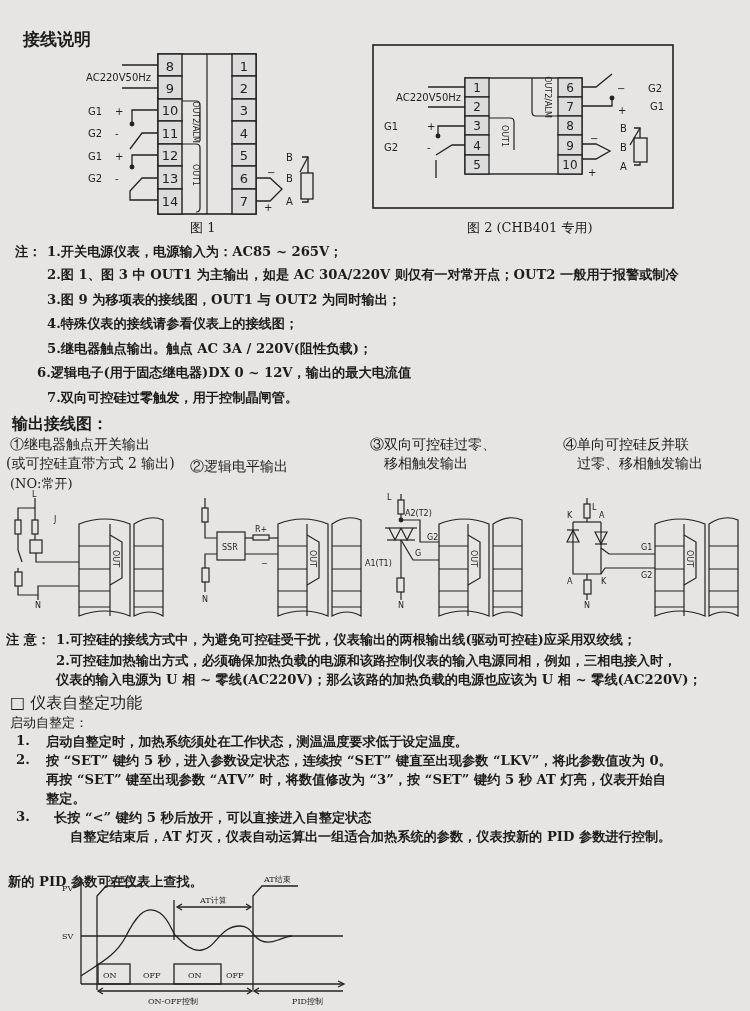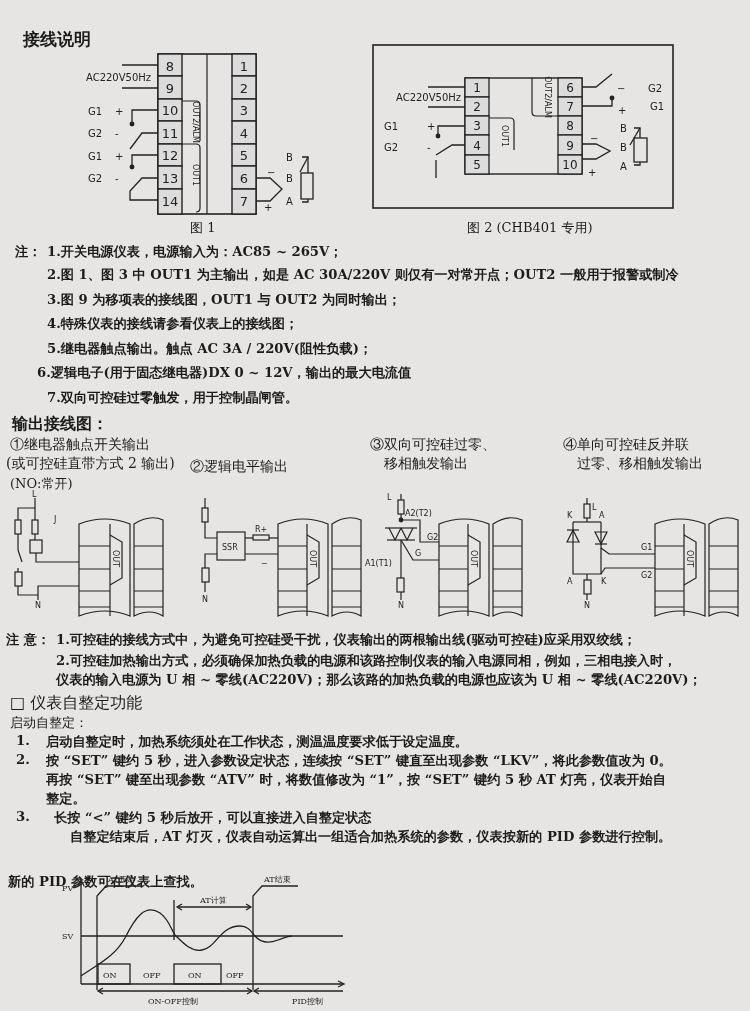"再按 “SET” 键至出现参数 “ATV” 时，将数值修改为" div.abs { text: 1 -> 3 }
